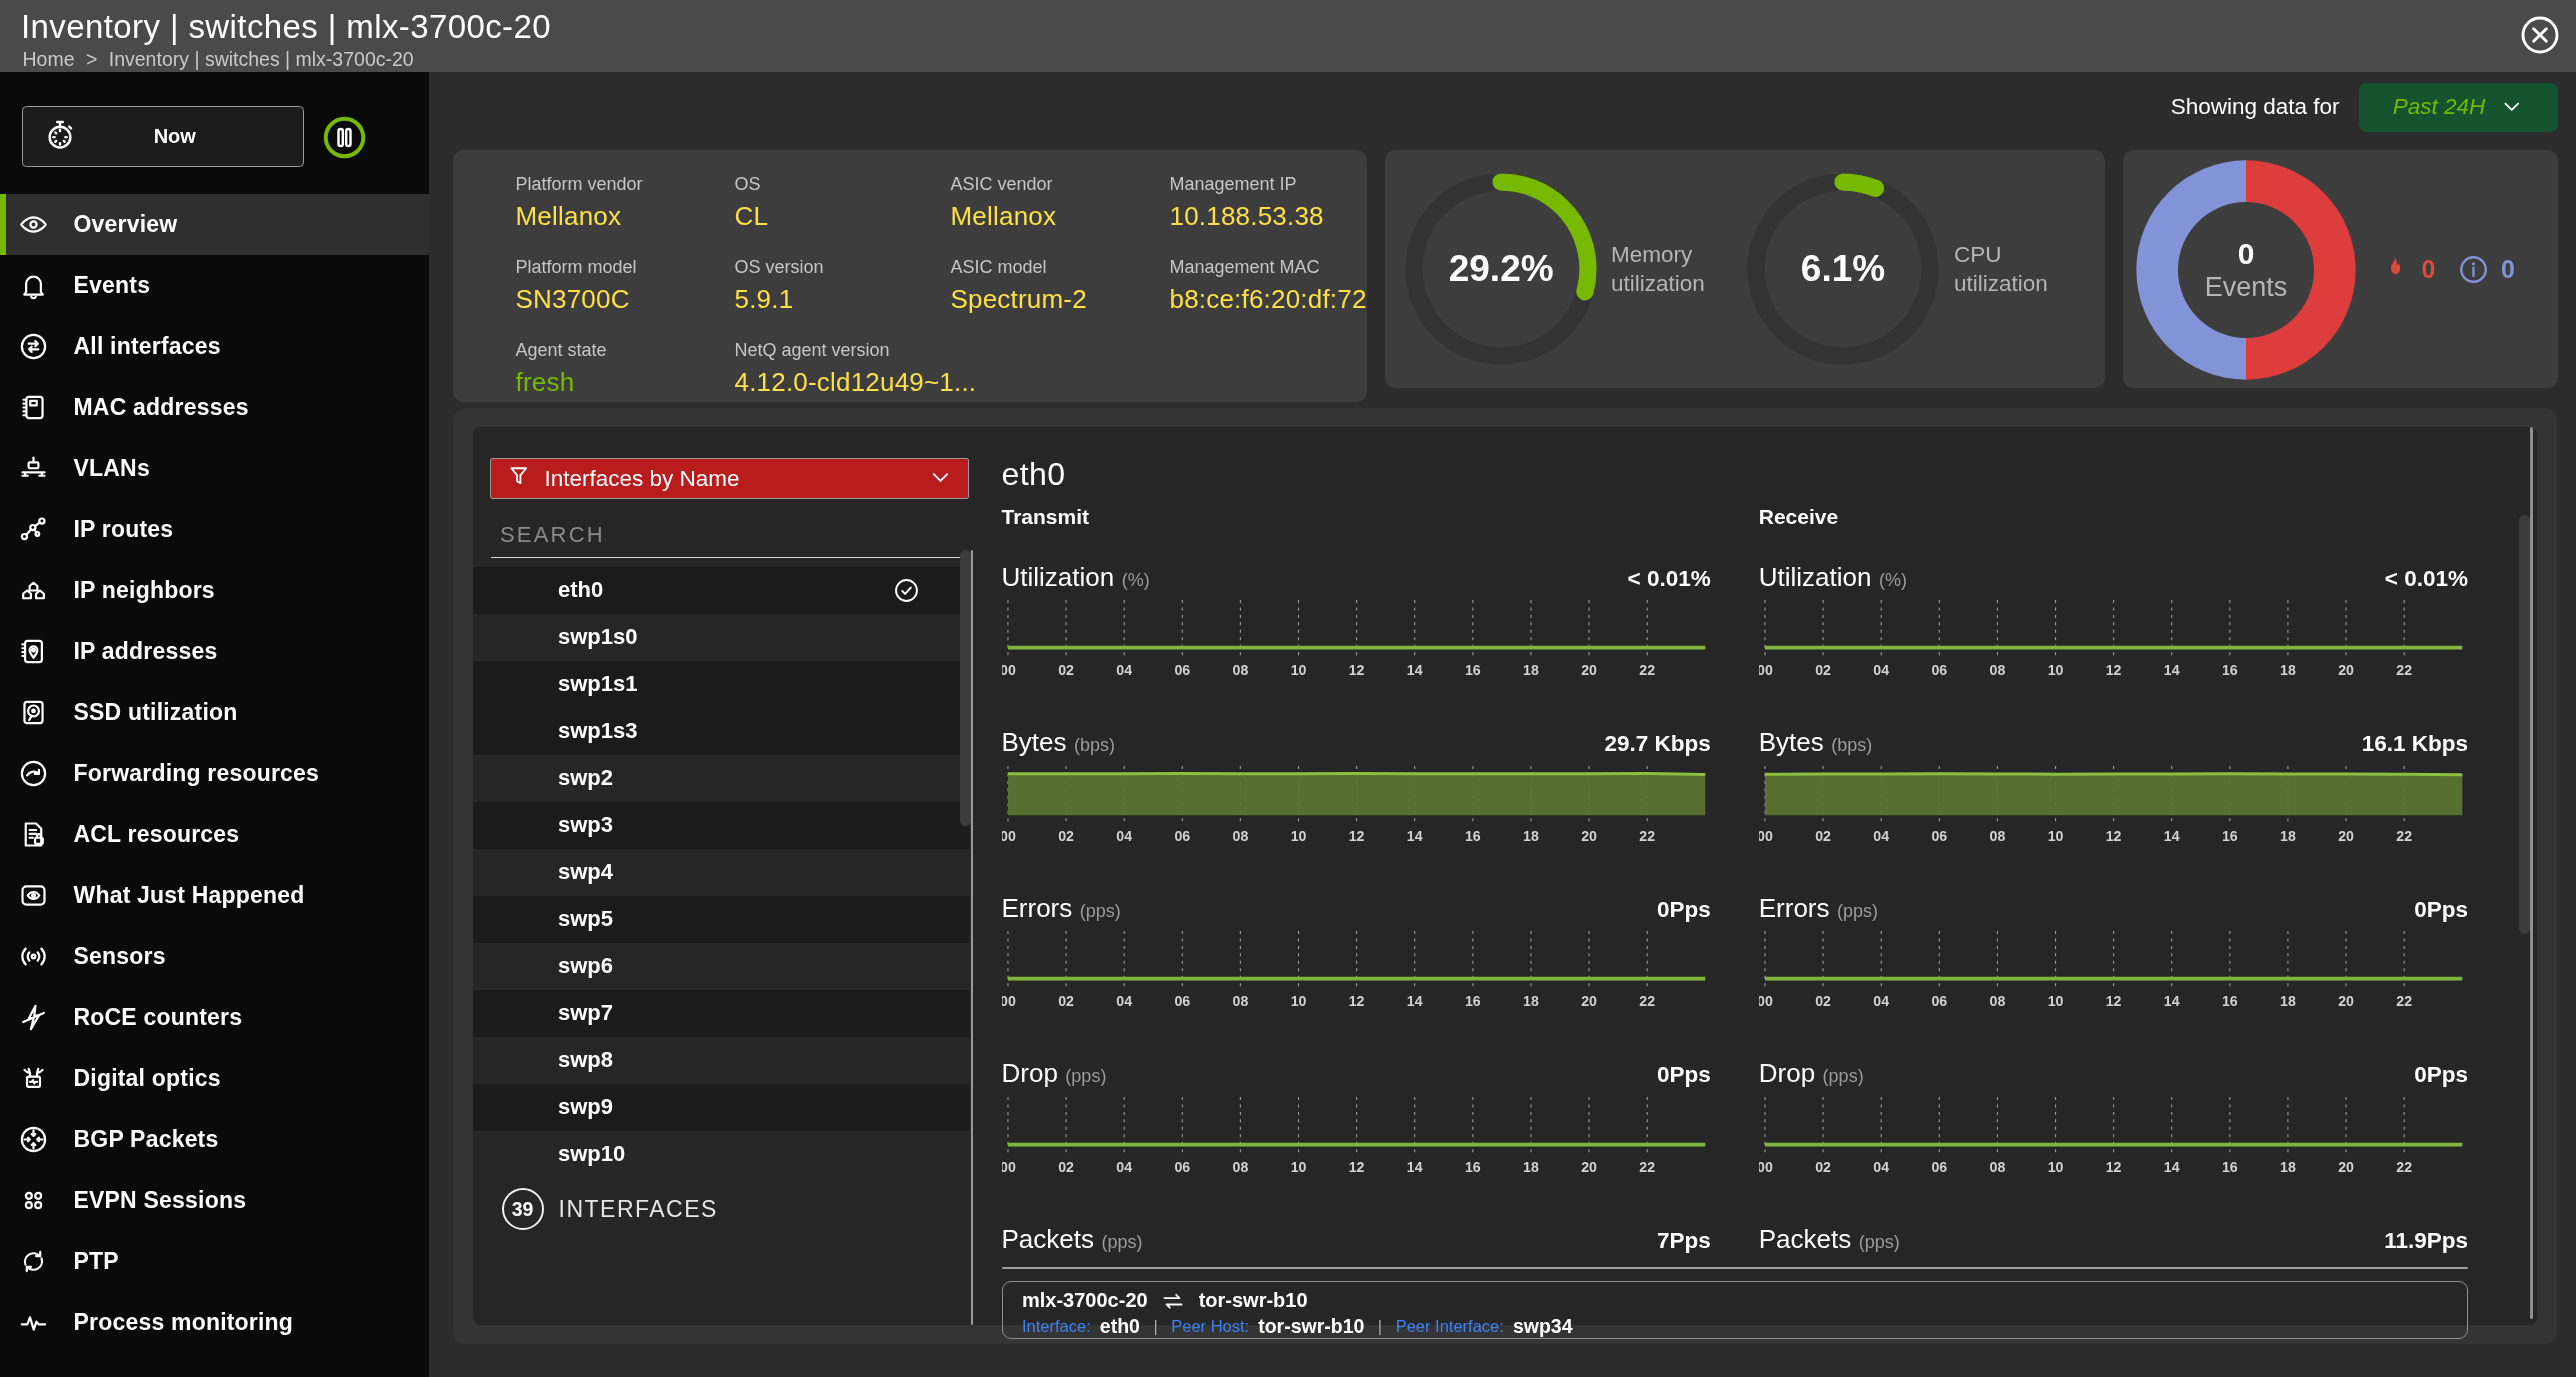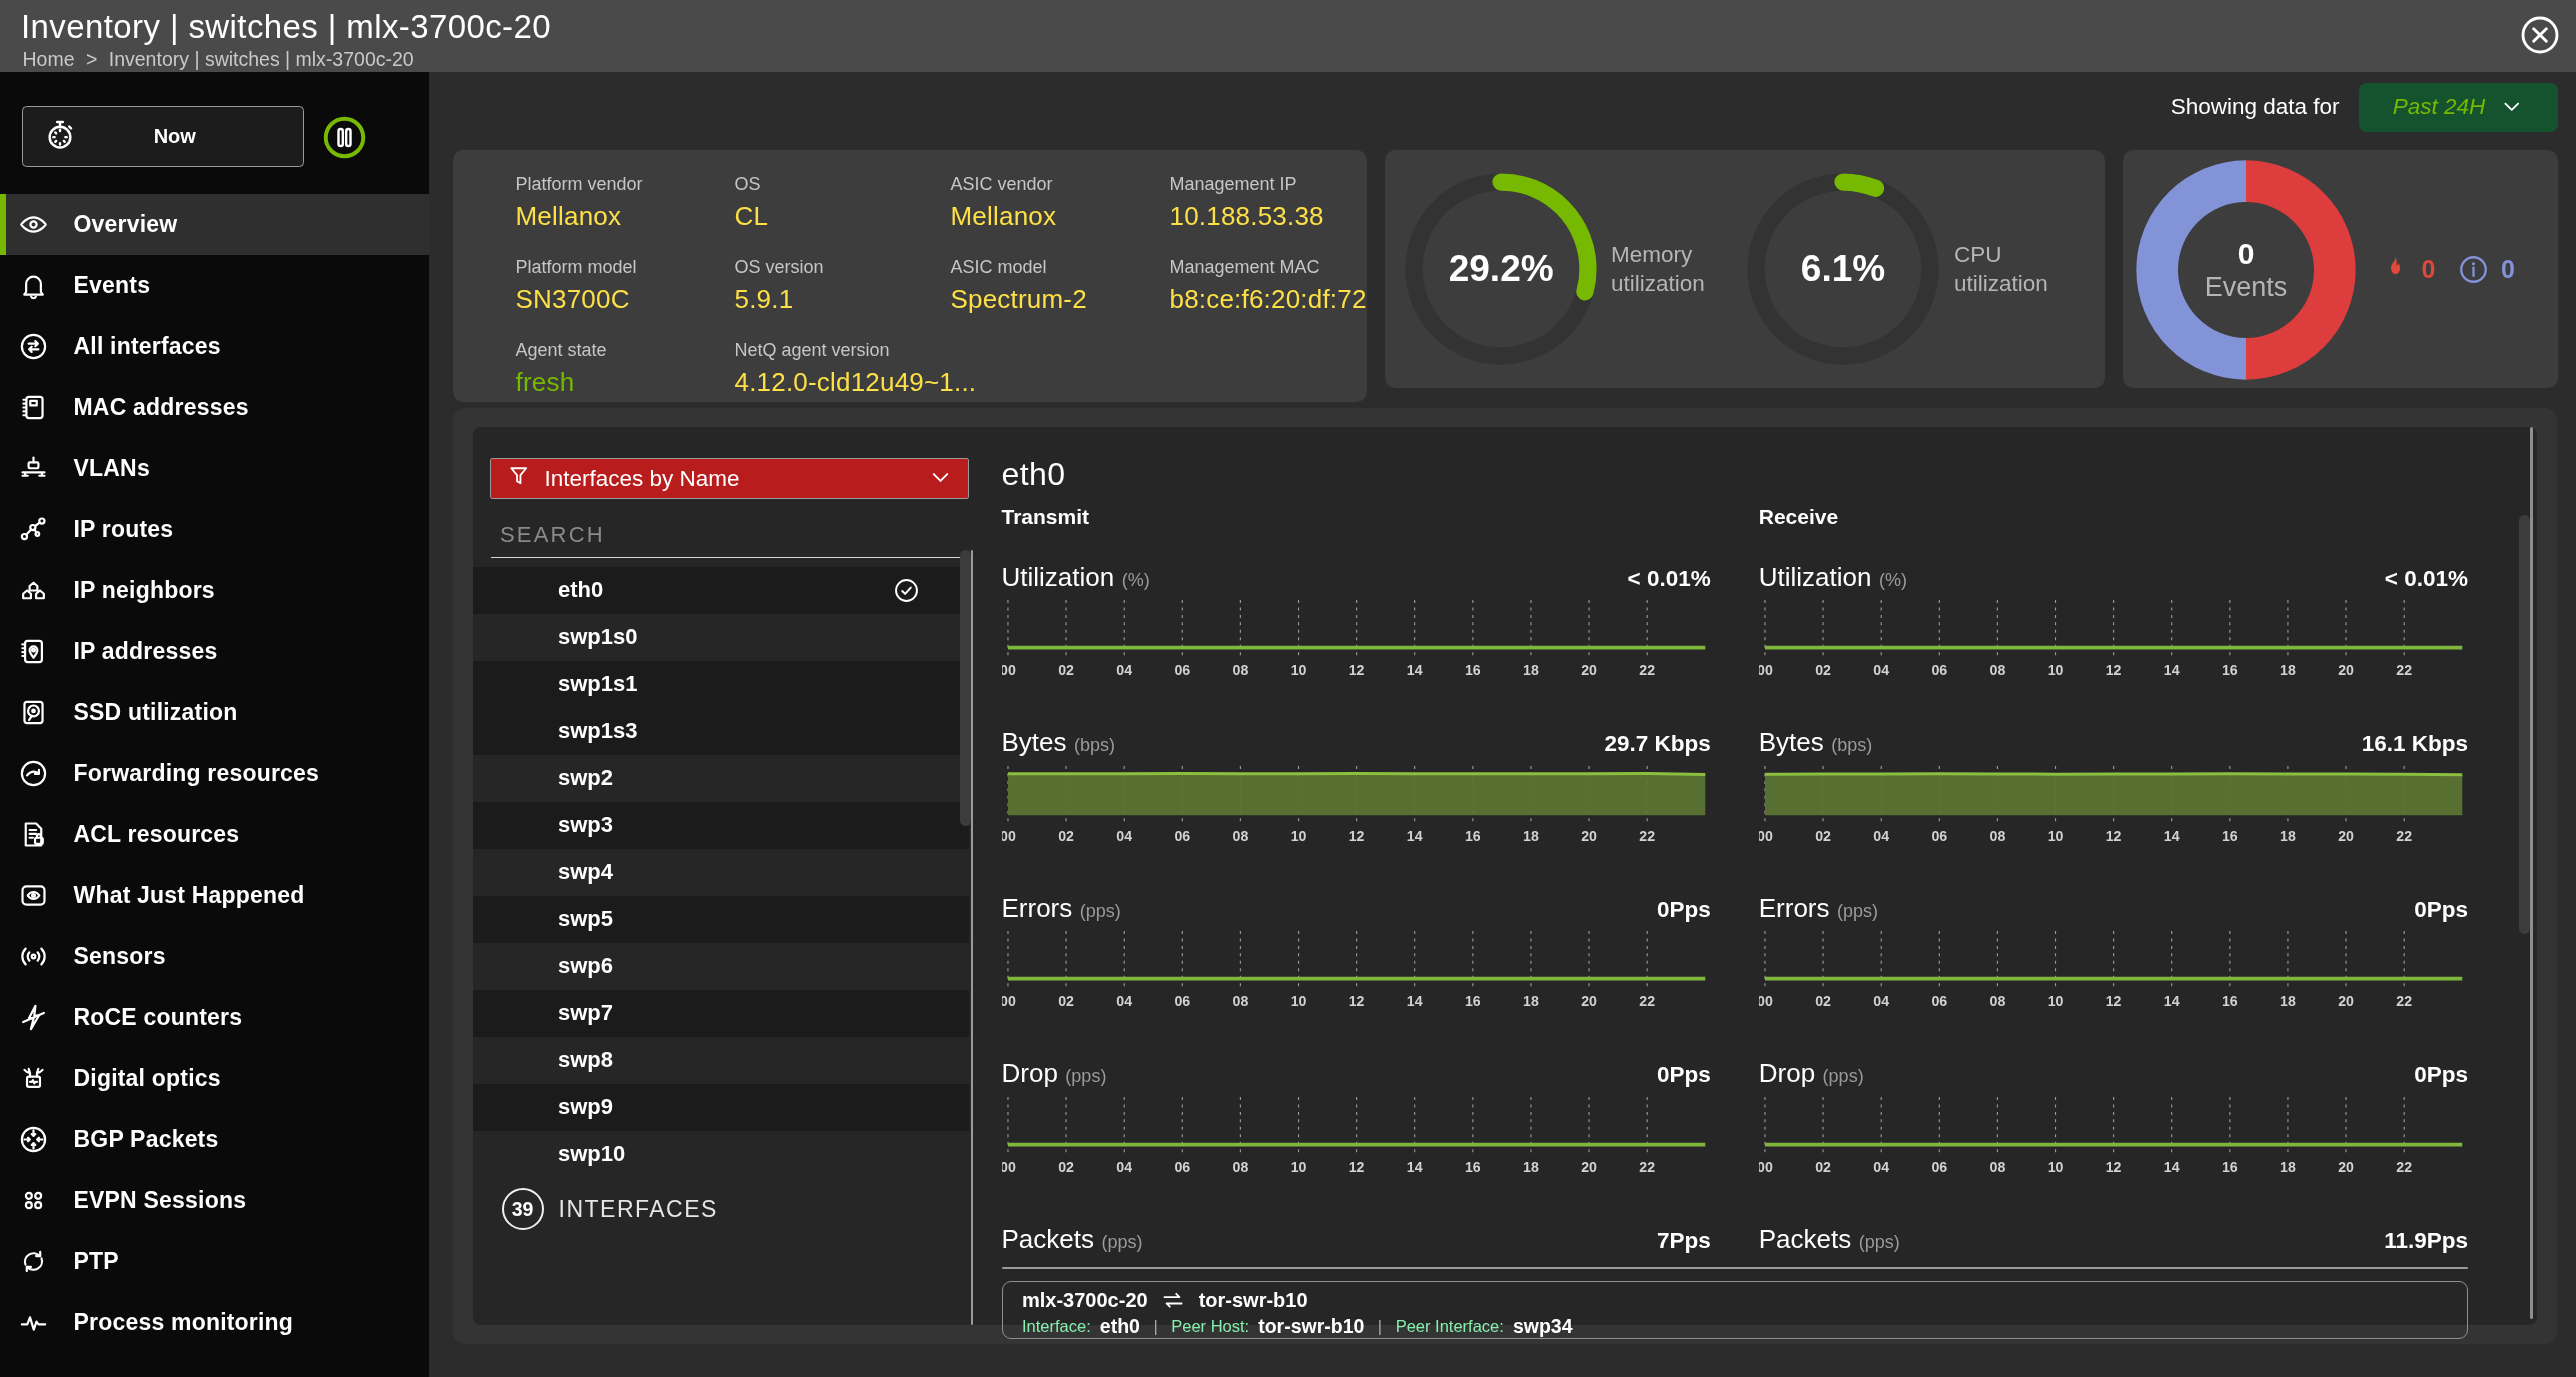"mlx-3700c-20" .peer-line1 { align-items: flex-start -> flex-end }
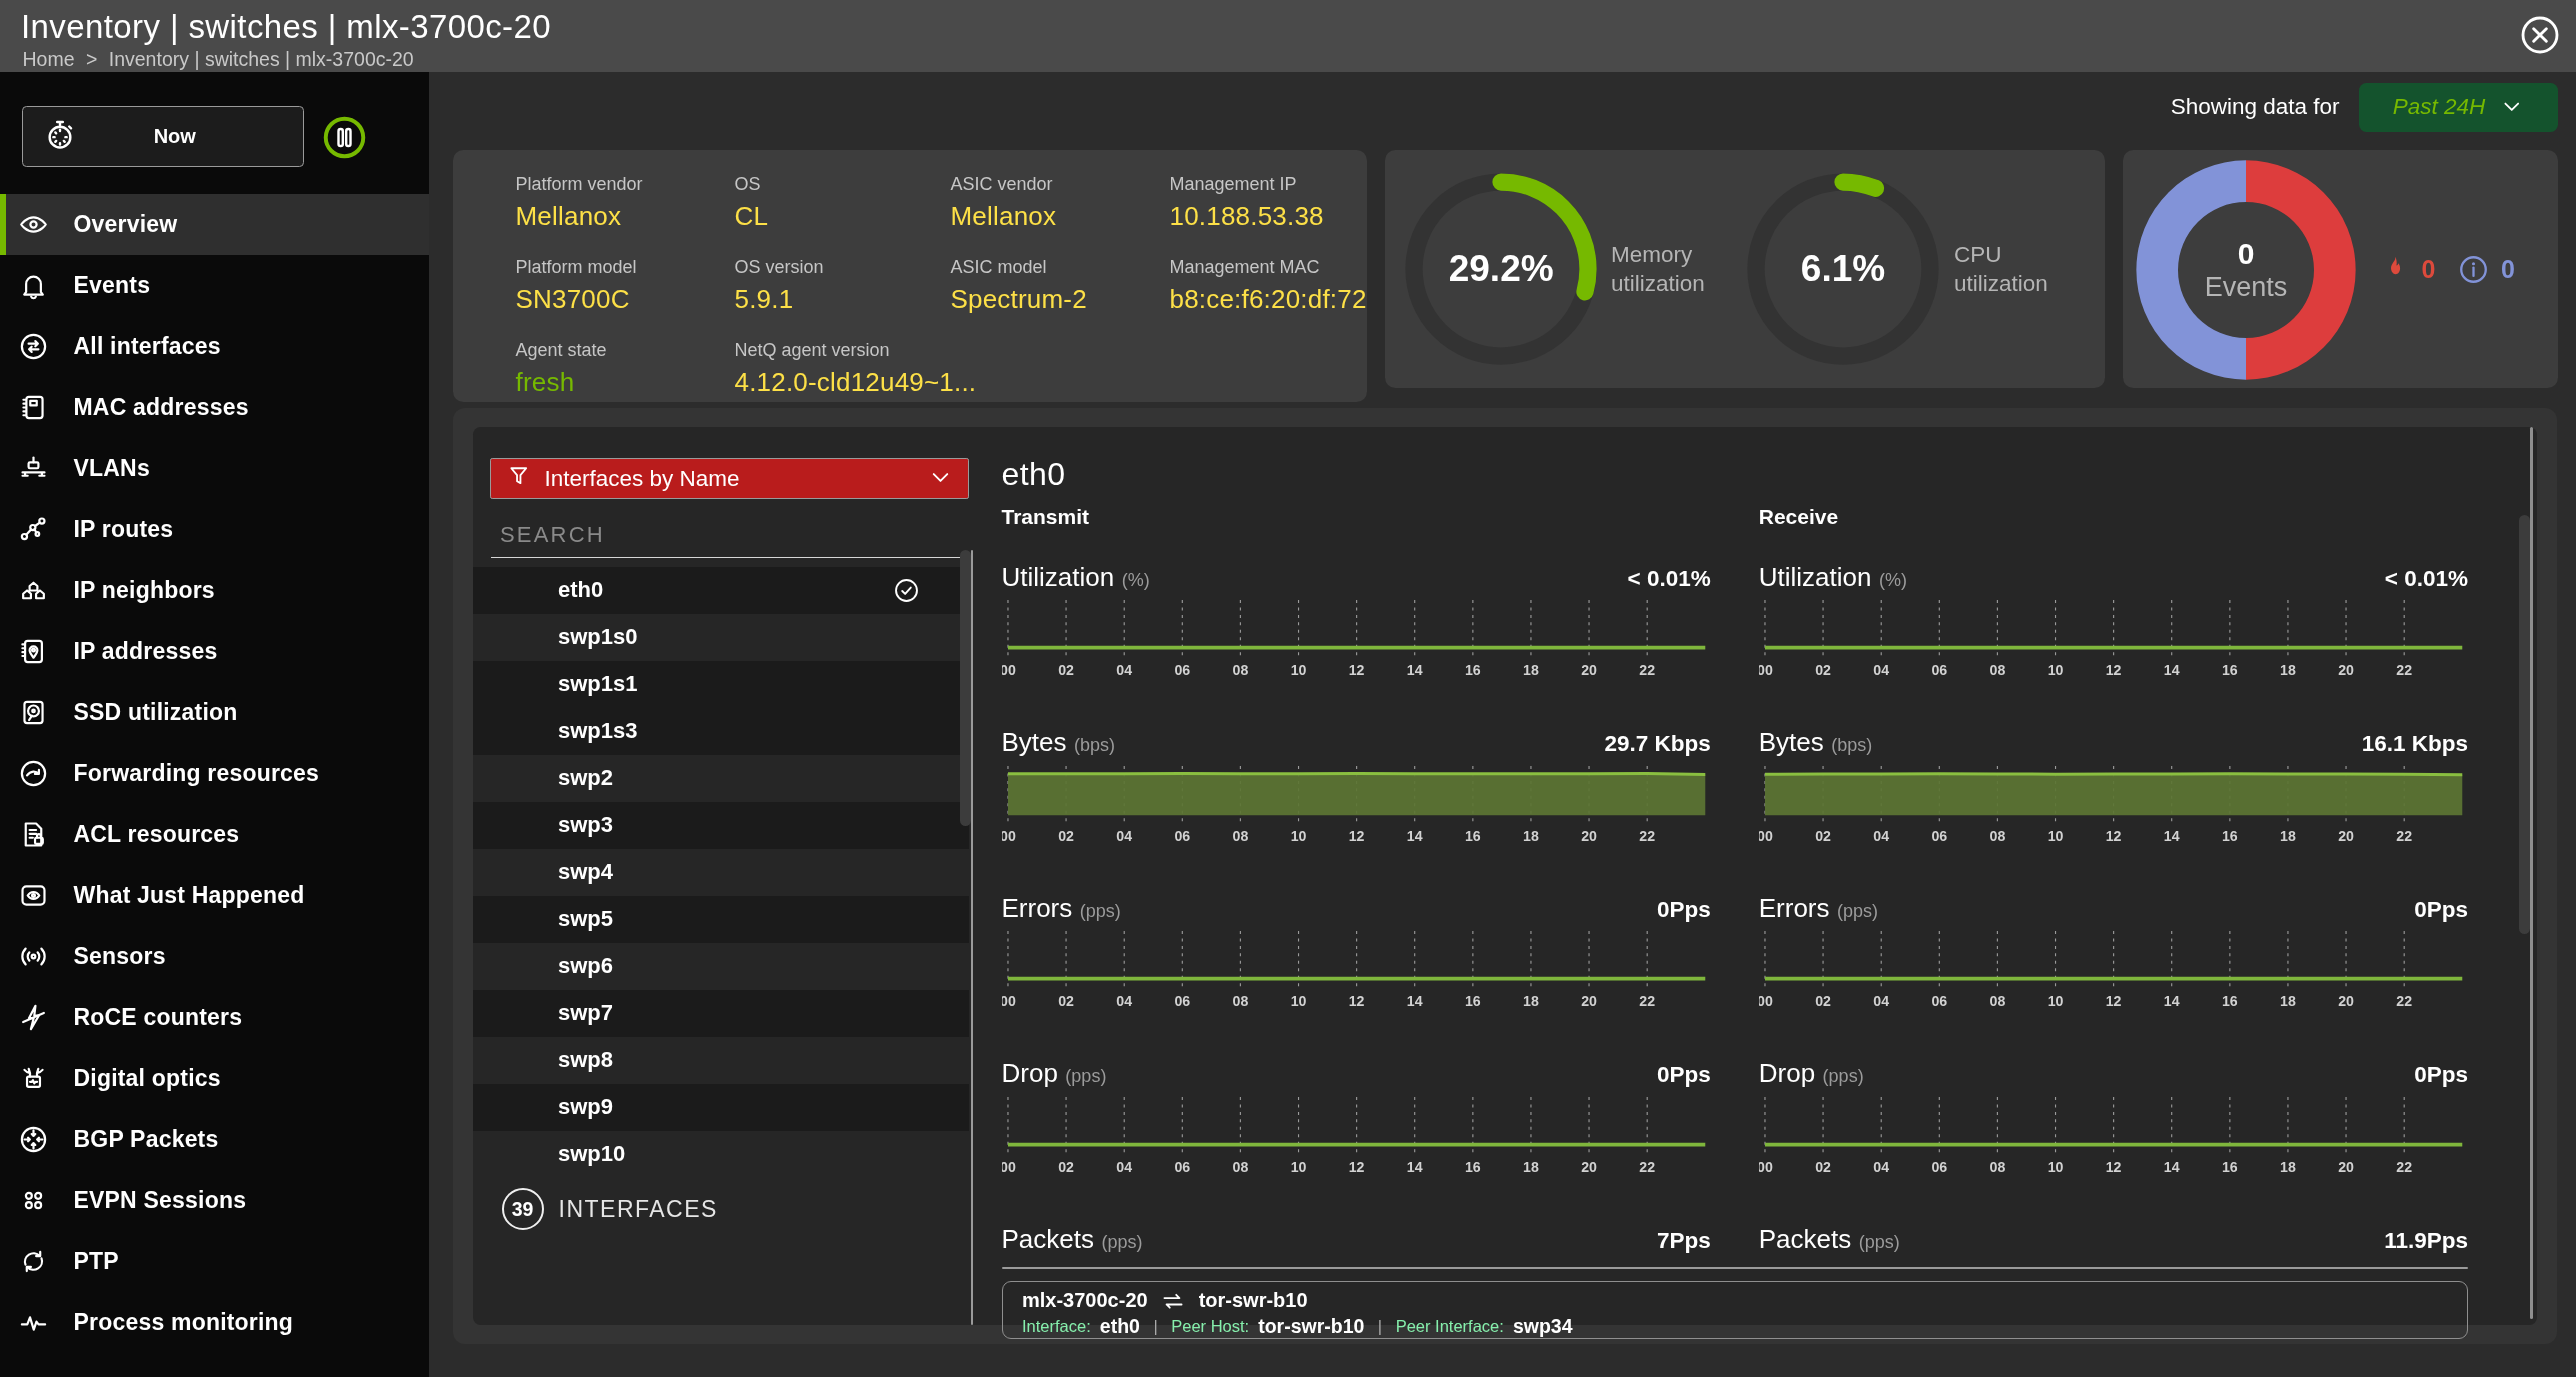"Interface:" .peer-k { color: #86efac -> #3b82f6 }
